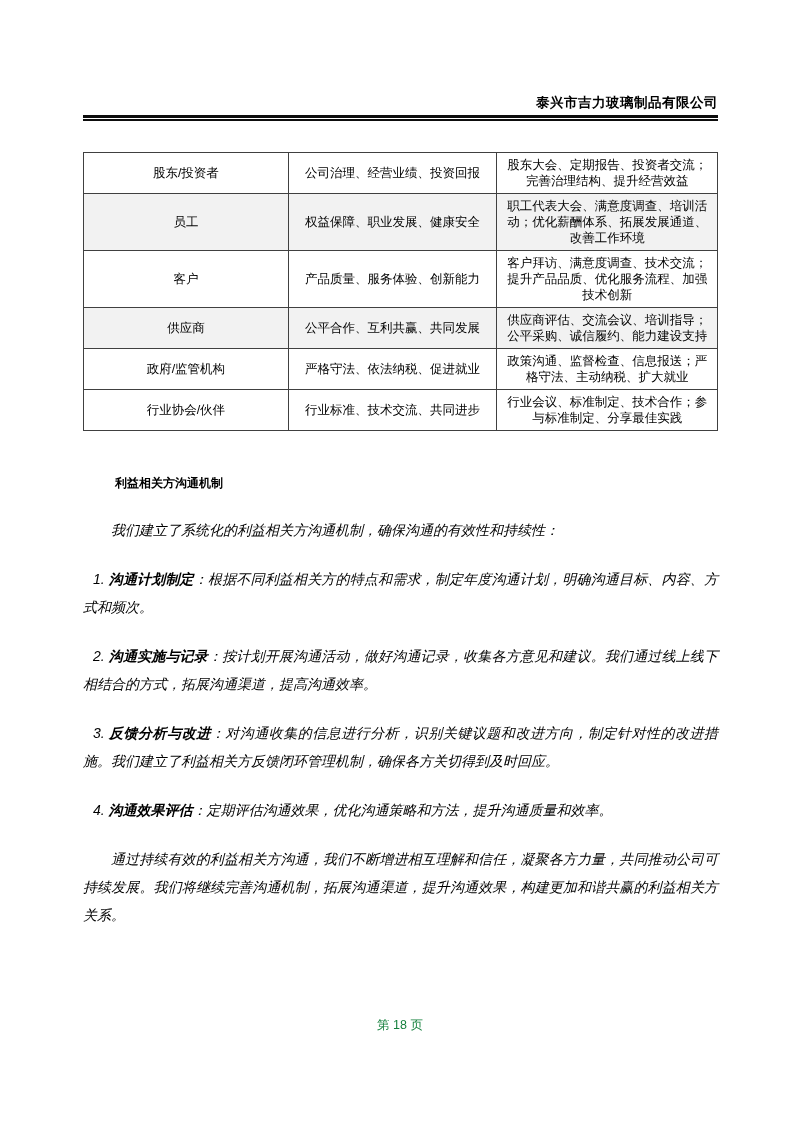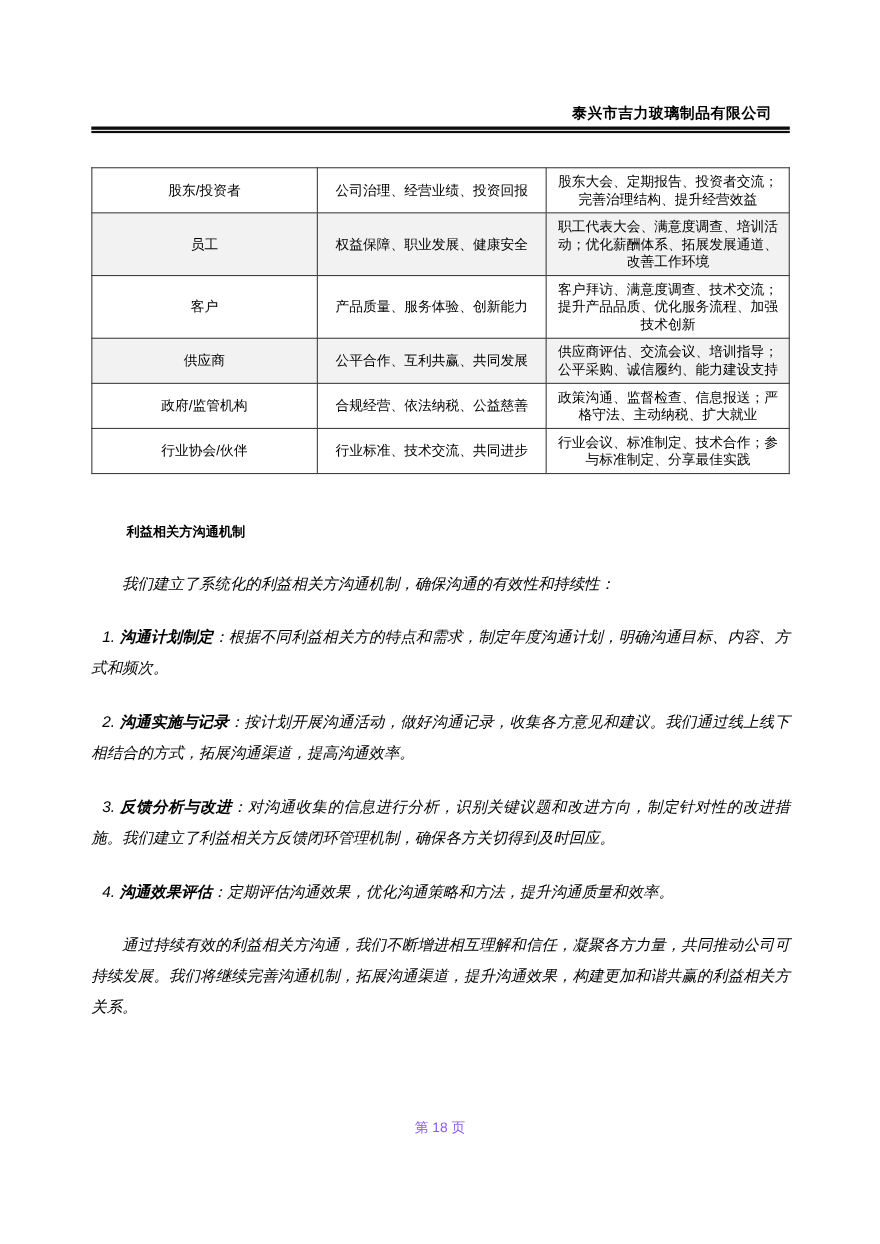"泰兴市吉力玻璃制品有限公司" .company { margin: 94px 16px 3px 0 -> 94px 0 3px 0 }
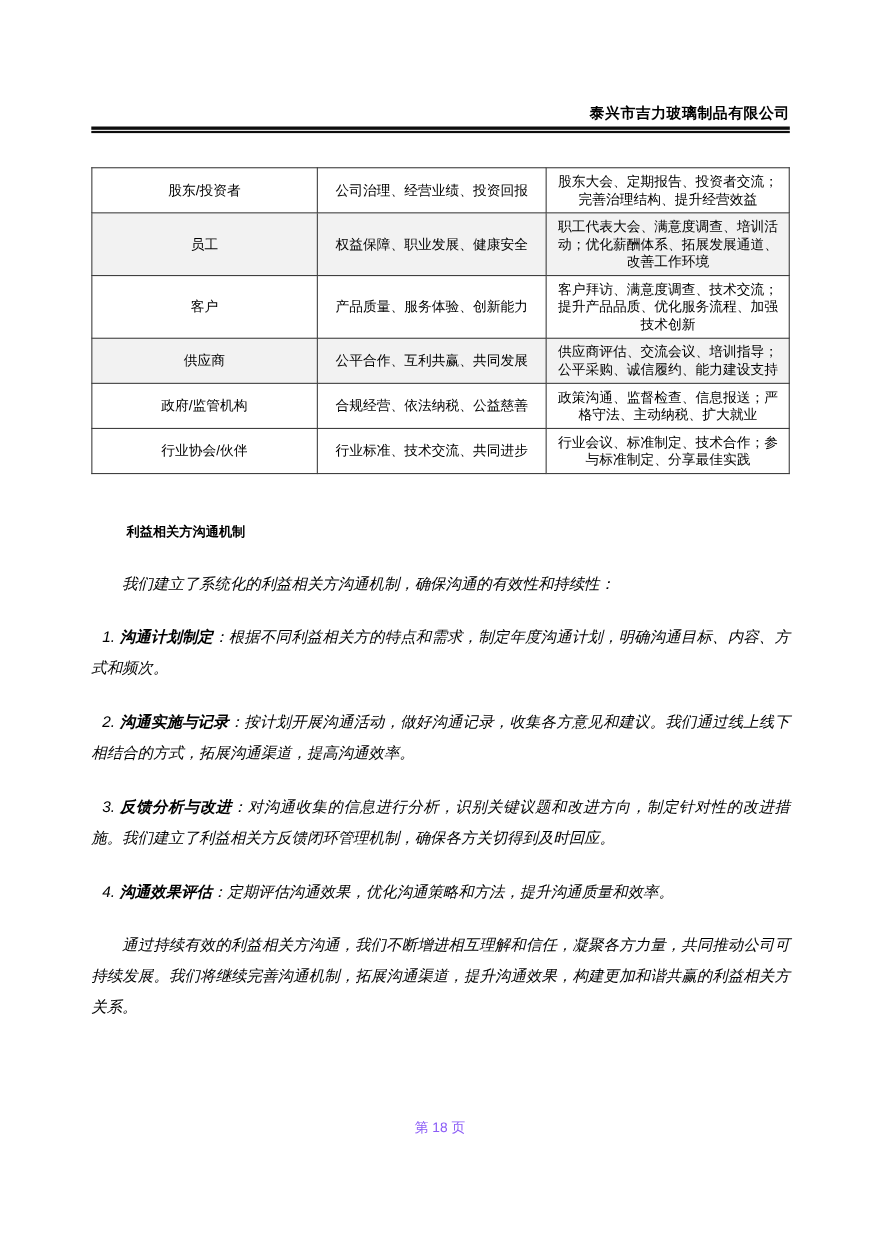"合规经营、依法纳税、公益慈善" td { text: 合规经营、依法纳税、公益慈善 -> 严格守法、依法纳税、促进就业 }
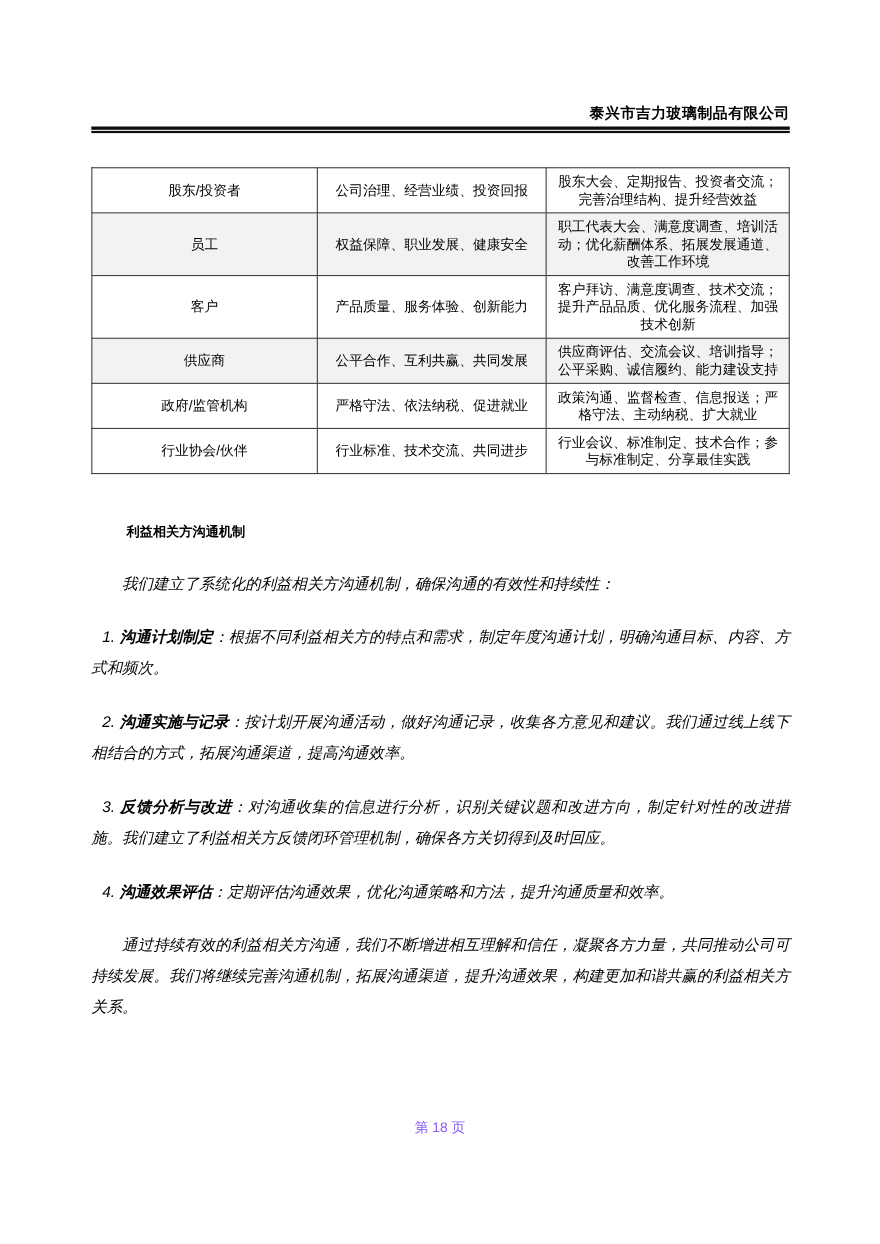"第 18 页" .footer { color: #8b5cf6 -> #15803d }
